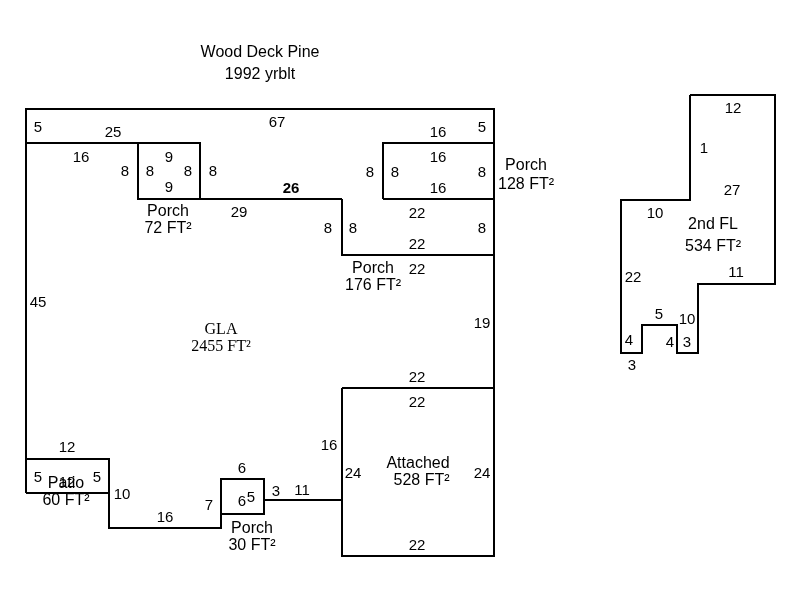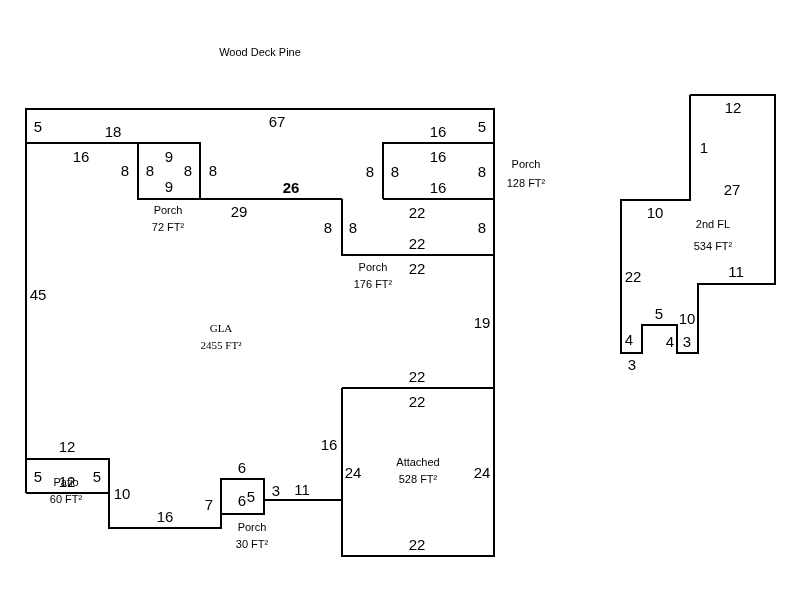"Wood Deck Pine" .area-label { font-size: 11px -> 16px }
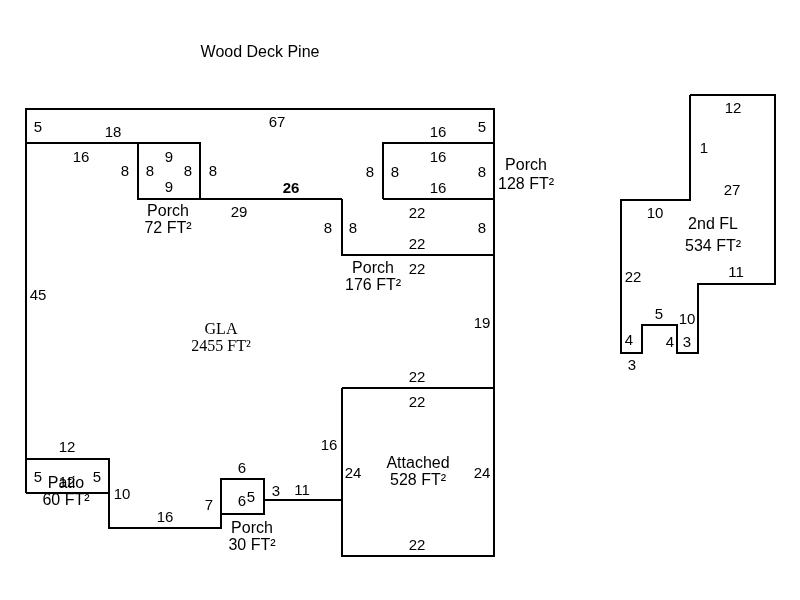"1992 yrblt" div { html: none -> <div>1992 yrblt</div> }
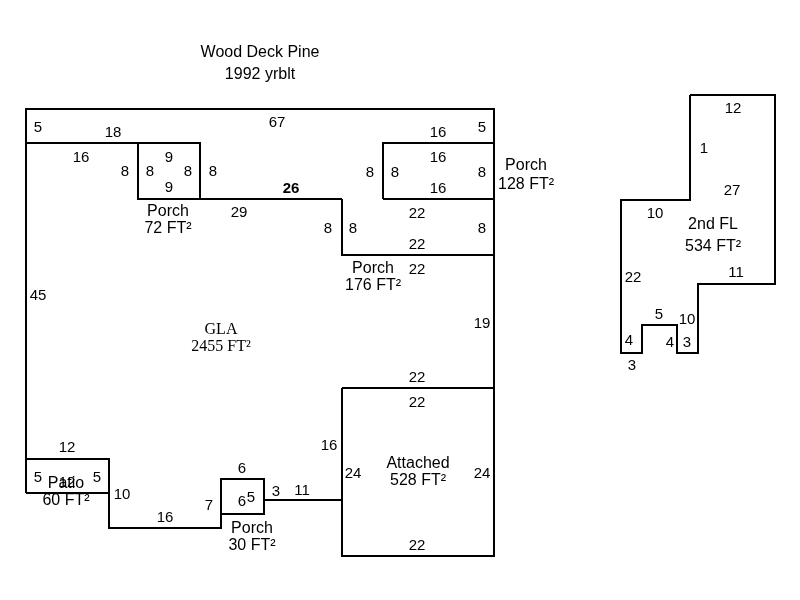"18" div.lbl { text: 18 -> 25 }
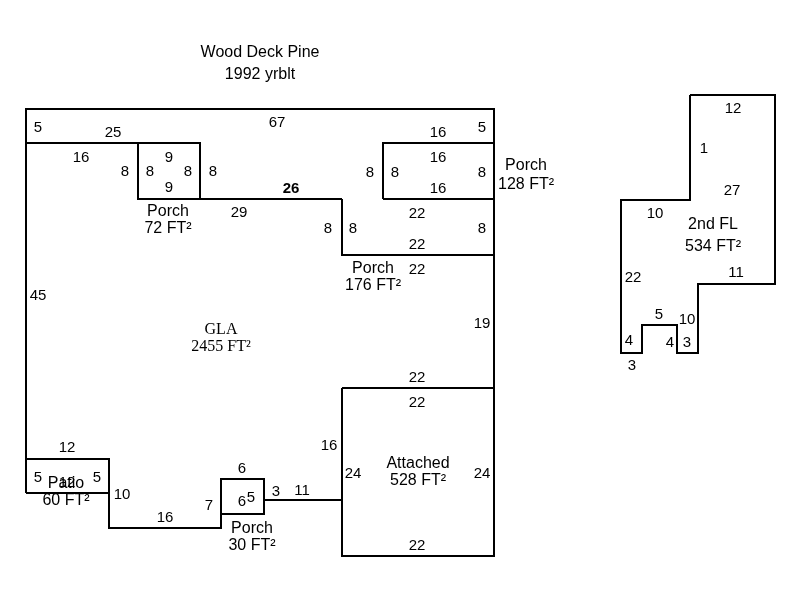"45" div.lbl { top: 294px -> 301px }
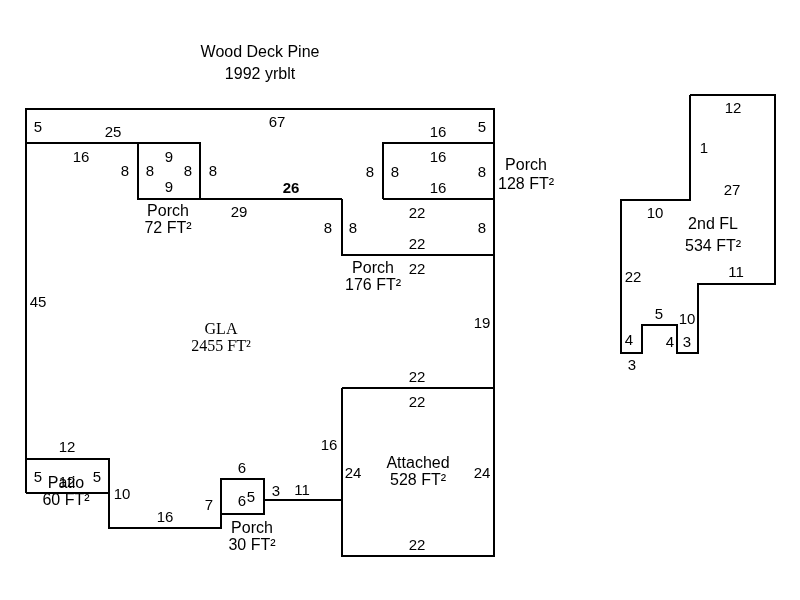"Attached" div.area-label { text-align: none -> right }
